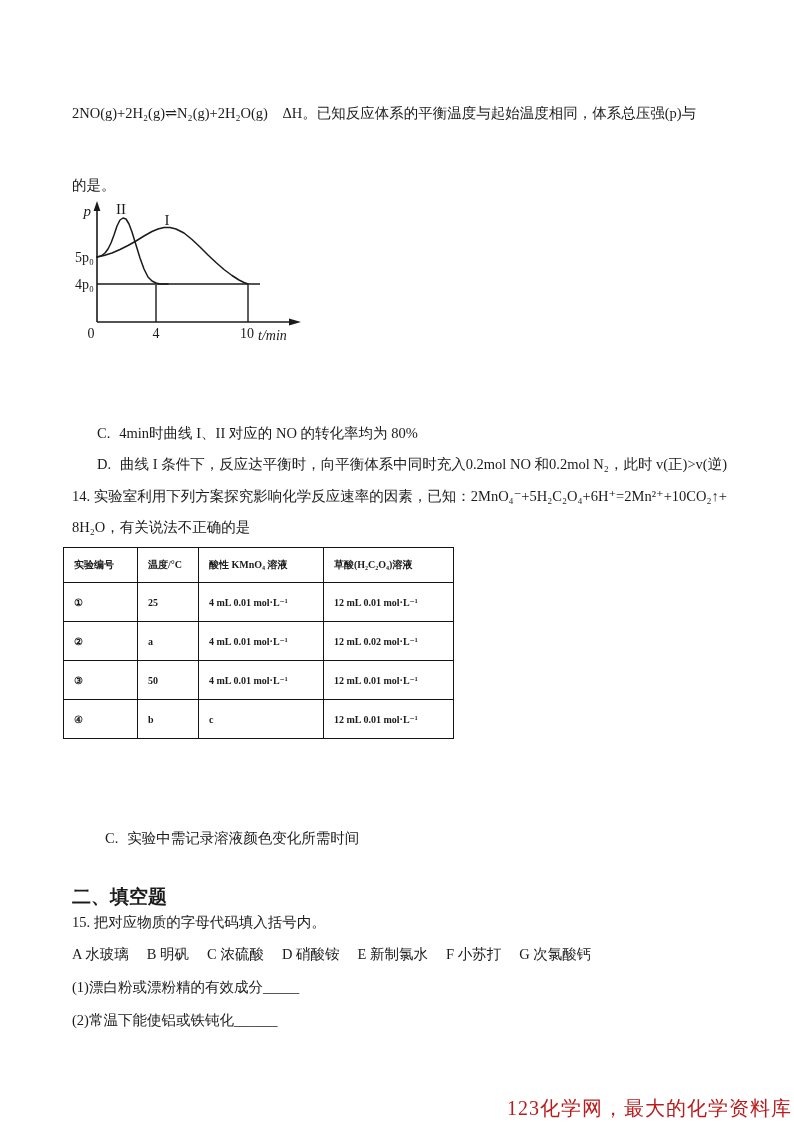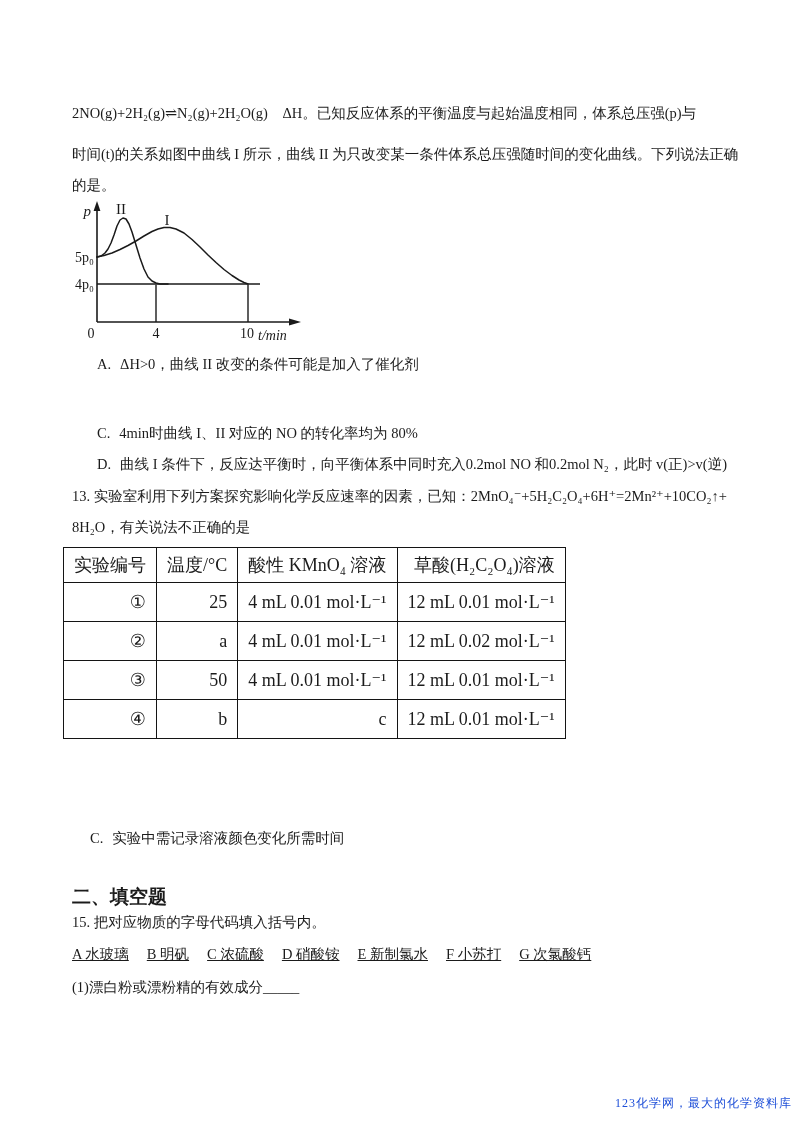"时间(t)的关系如图中曲线 I 所示，曲线 II" div.line { html: <div>时间(t)的关系如图中曲线 I 所示，曲线 II 为只改变某一条件体系总压强随时间的变化曲线。下列说法正确</div> -> none }
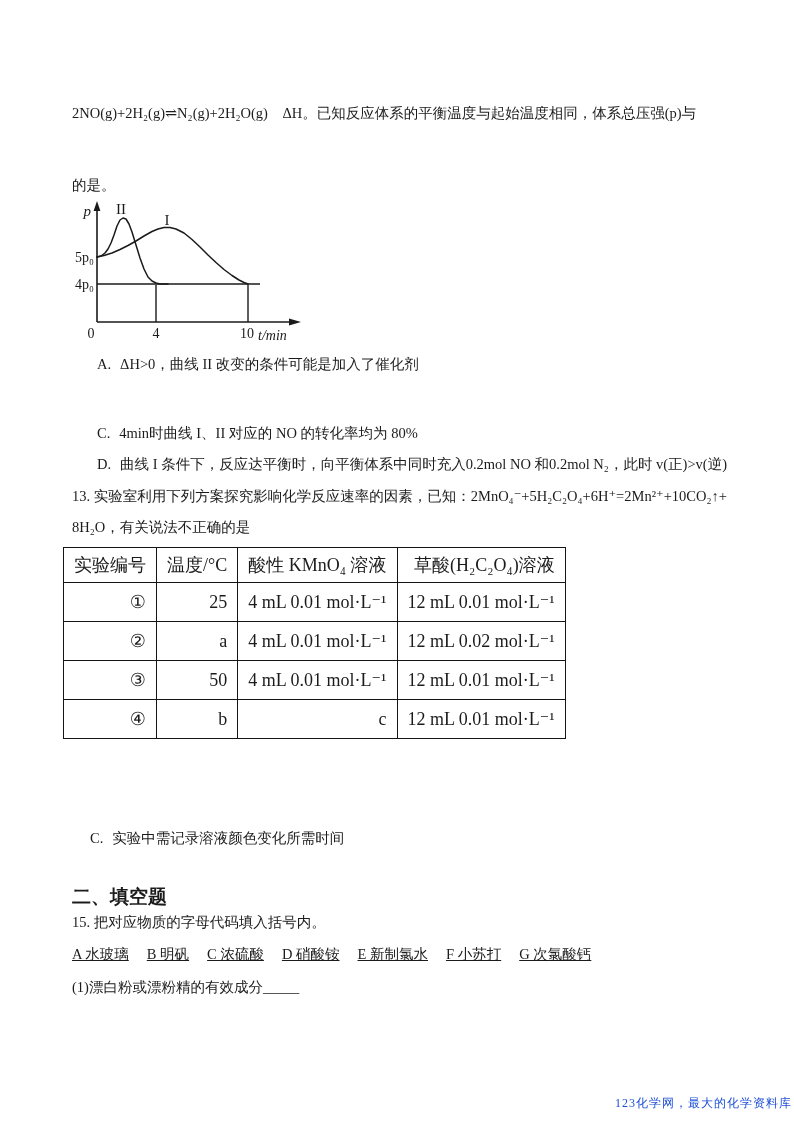"A. ΔH>0，曲线 II 改变的条件可能是加入了催化剂" div.line { html: <div> <span>A.</span><span>ΔH&gt;0，曲线 II 改变的条件可能是加入了催化剂</span> </div> -> none }
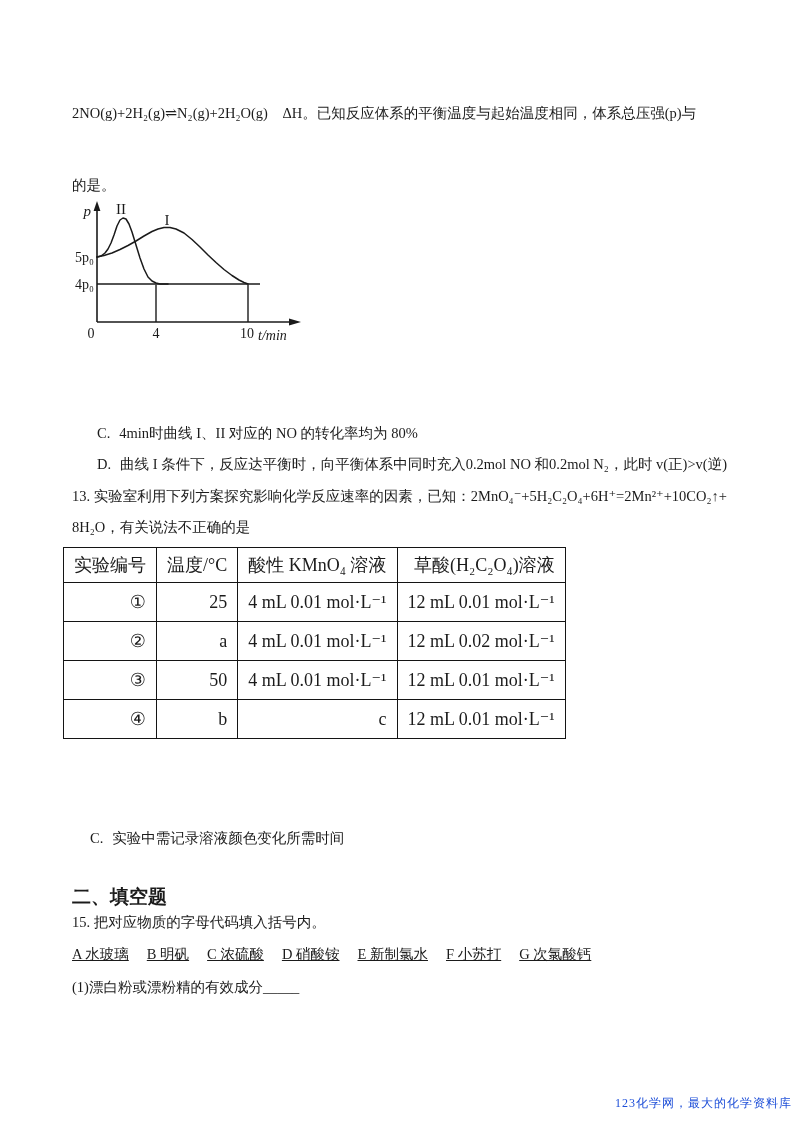"13." div.line { text: 13 -> 14 }
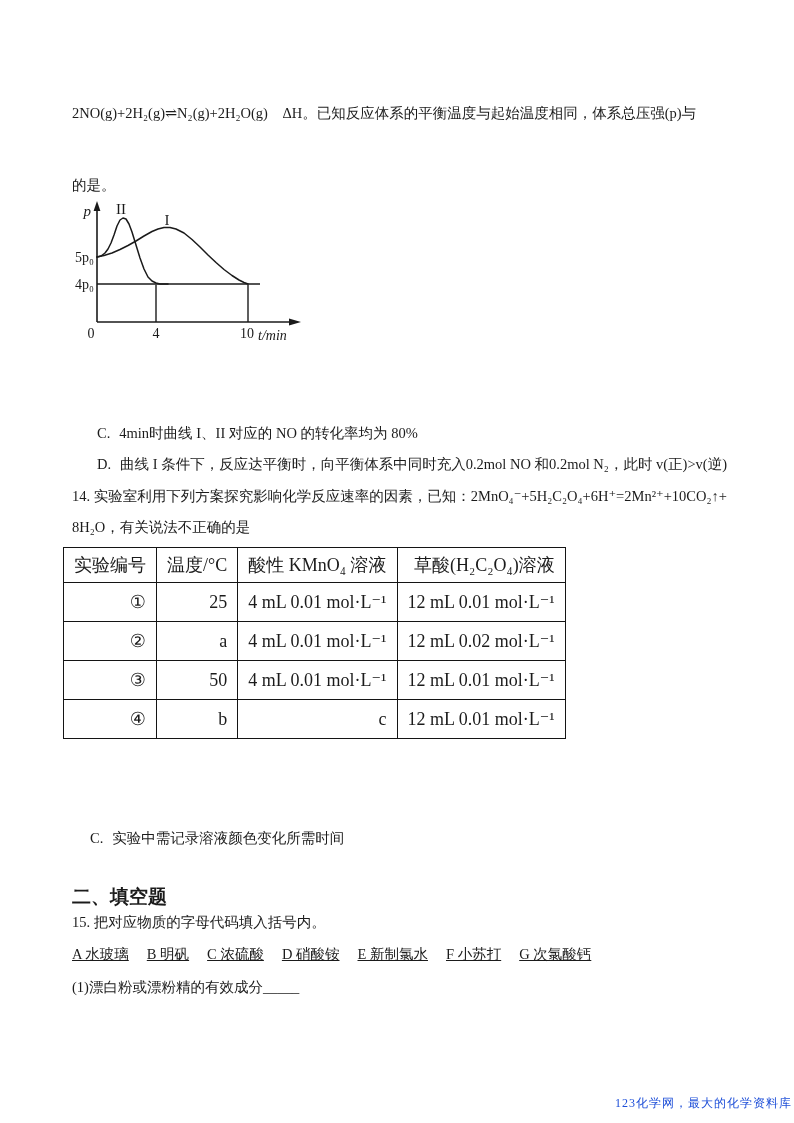"实验编号" .exp-table th,.exp-table td { font-size: 18px -> 10px; font-weight: normal -> bold; text-align: right -> left }
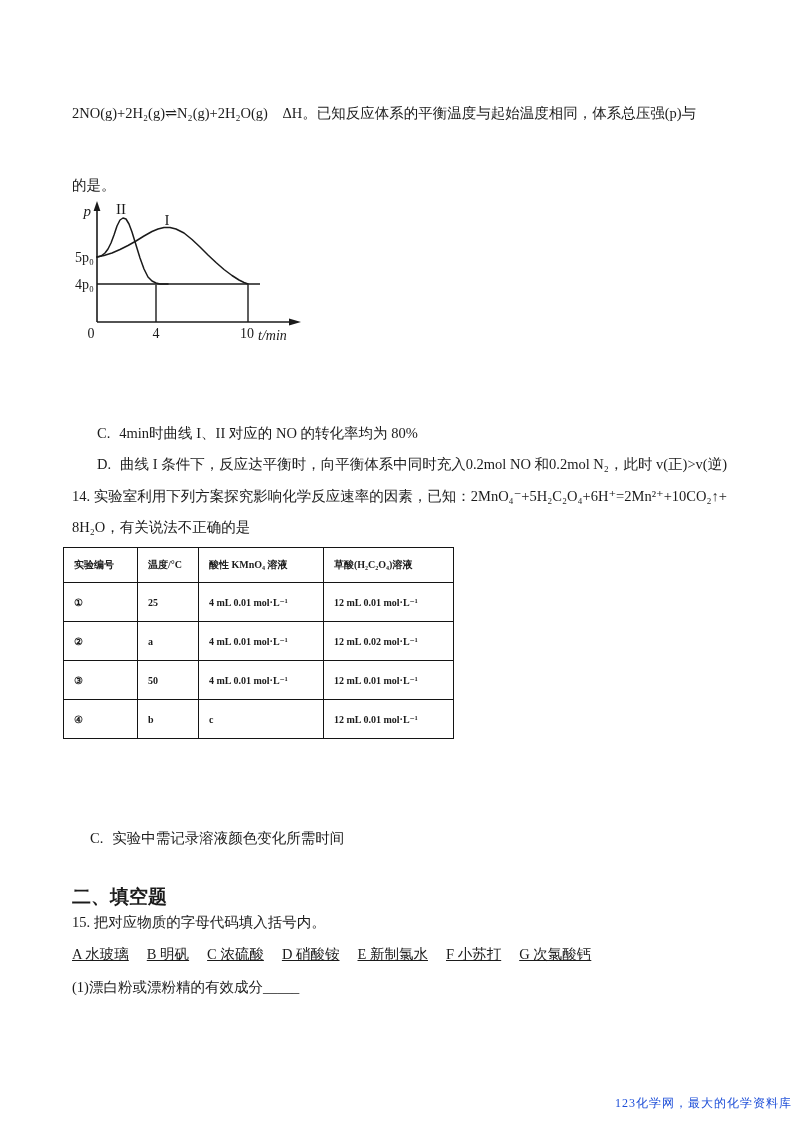"C. 实验中需记录溶液颜色变化所需时间" div.line { left: 90px -> 105px }
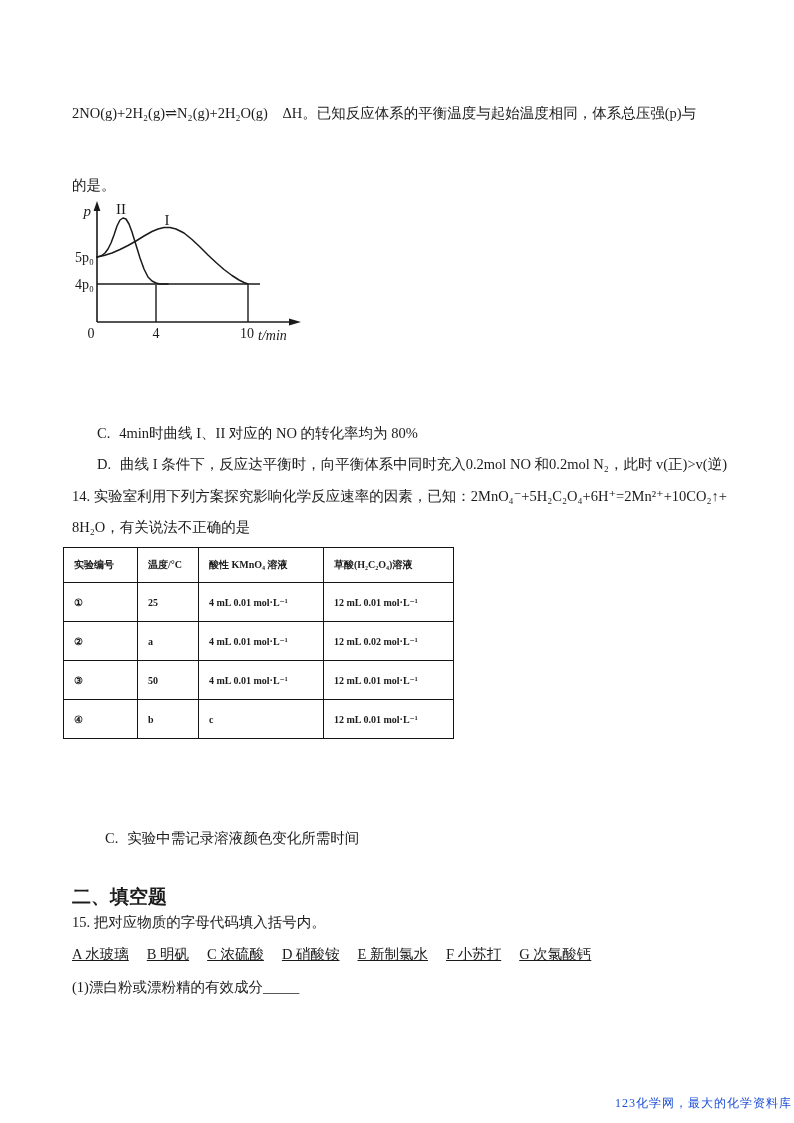"A 水玻璃" .sub-item { text-decoration: underline -> none }
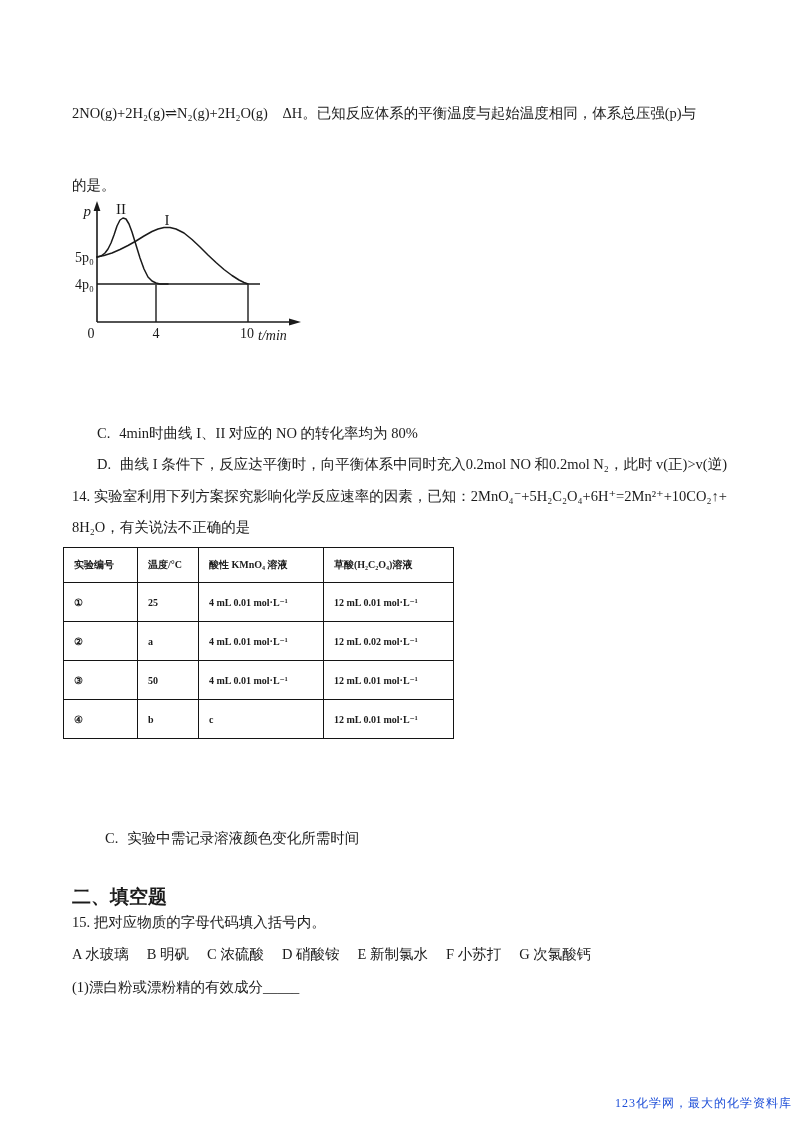"(2)常温下能使铝或铁钝化______" div.line { html: none -> <div>(2)常温下能使铝或铁钝化______</div> }
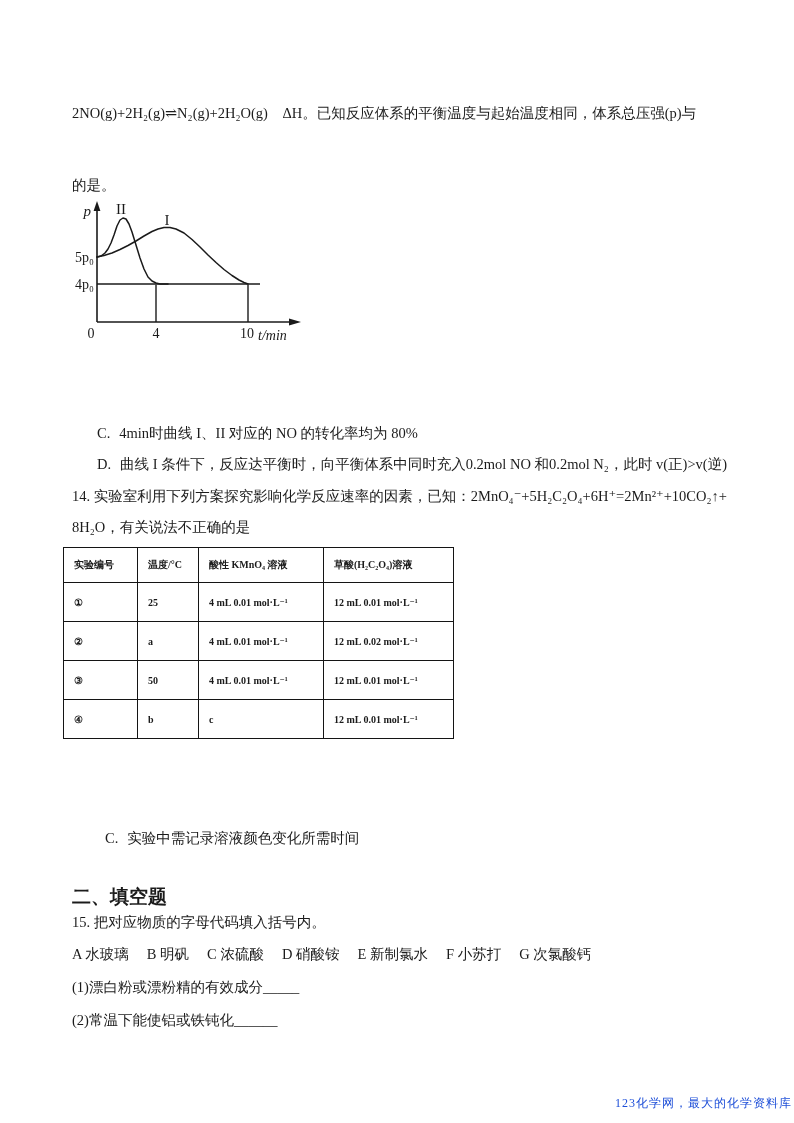"123化学网，最大的化学资料库" .footer { color: #1d4ed8 -> #b91c1c; font-size: 12px -> 20px }
